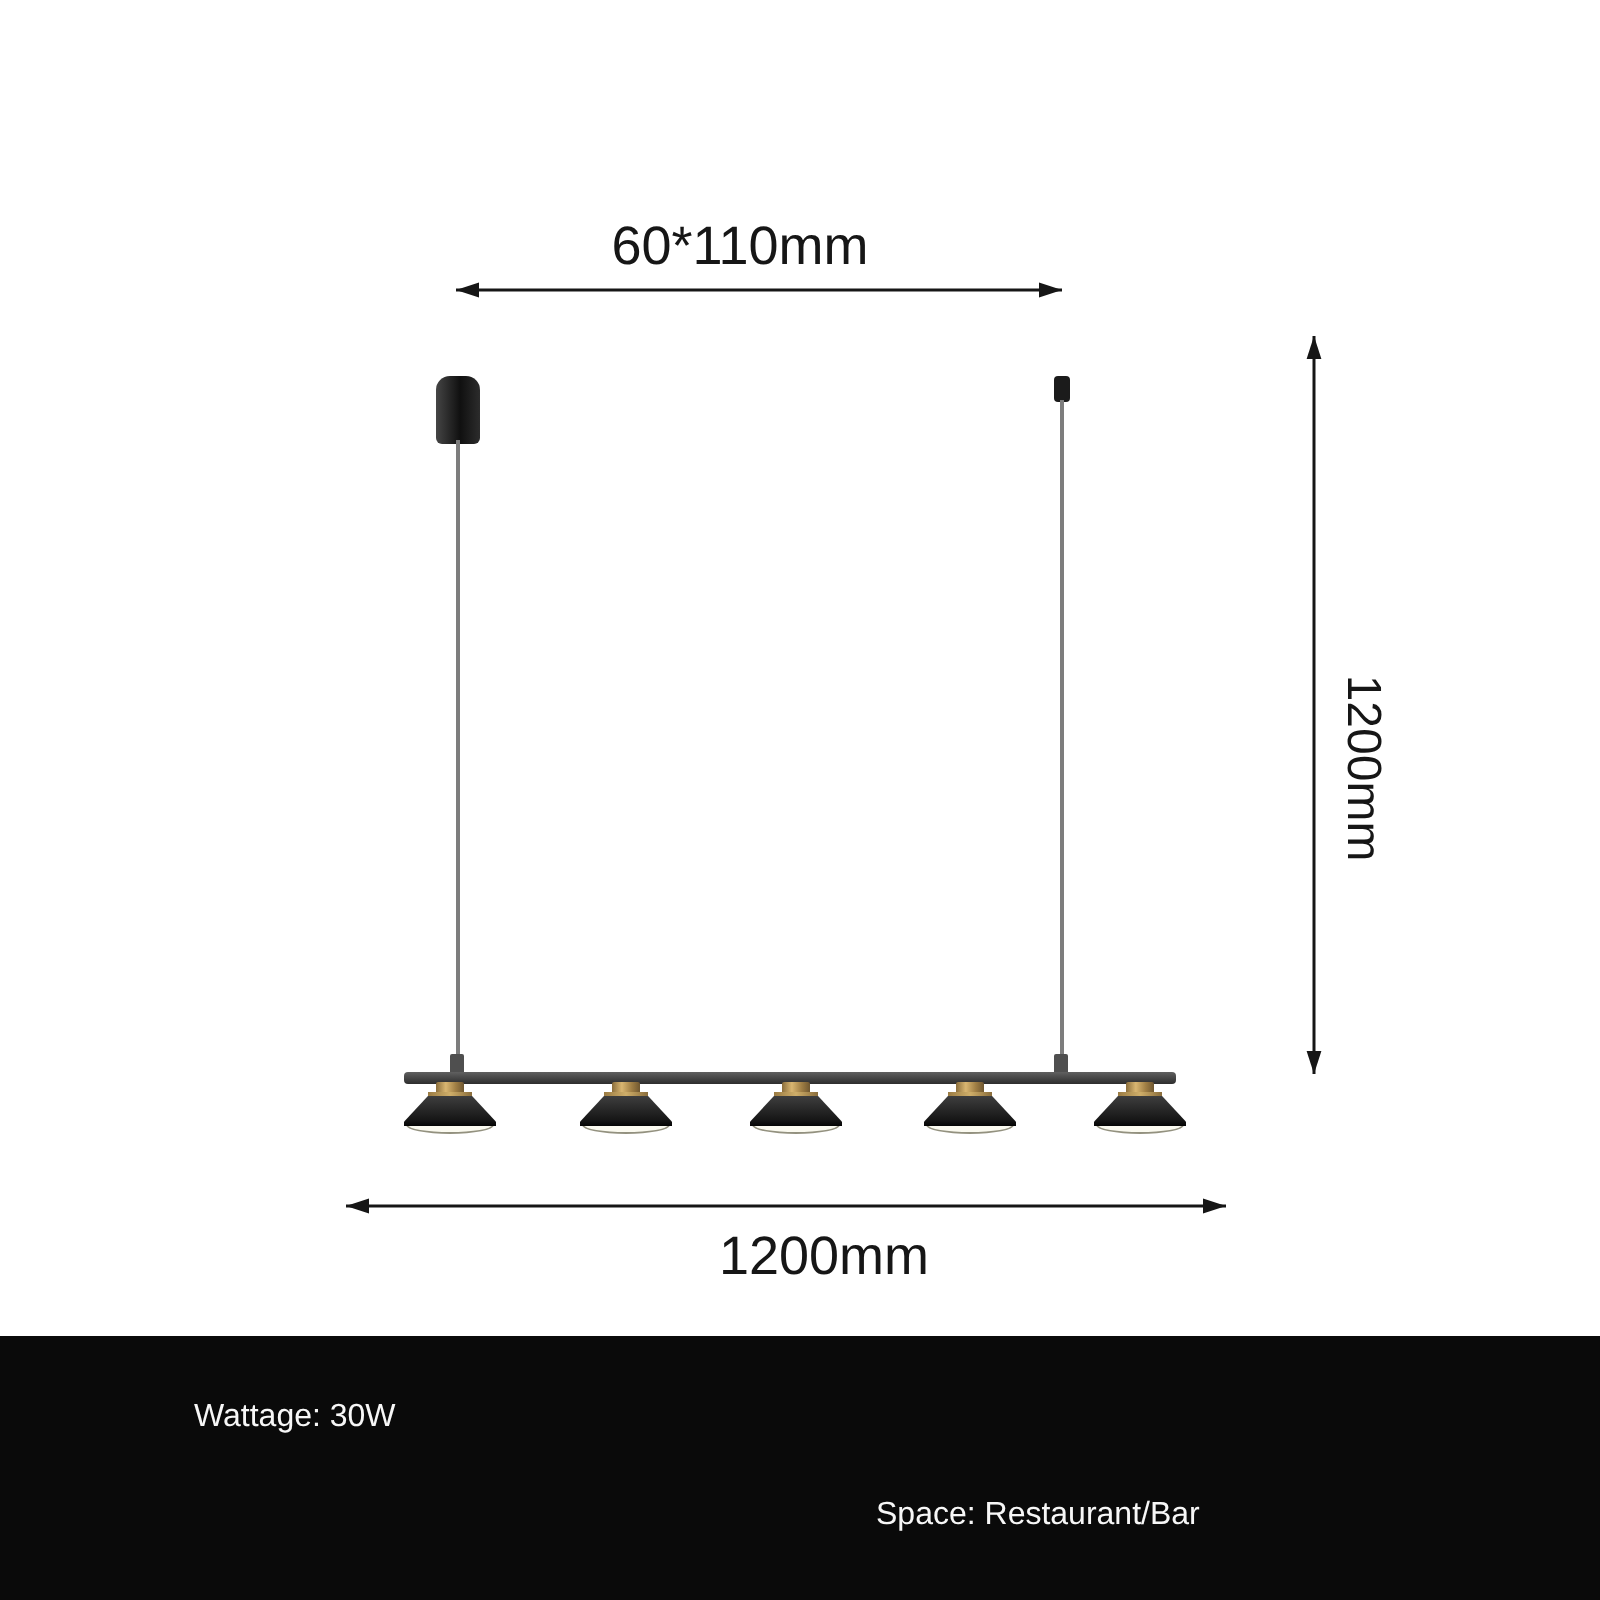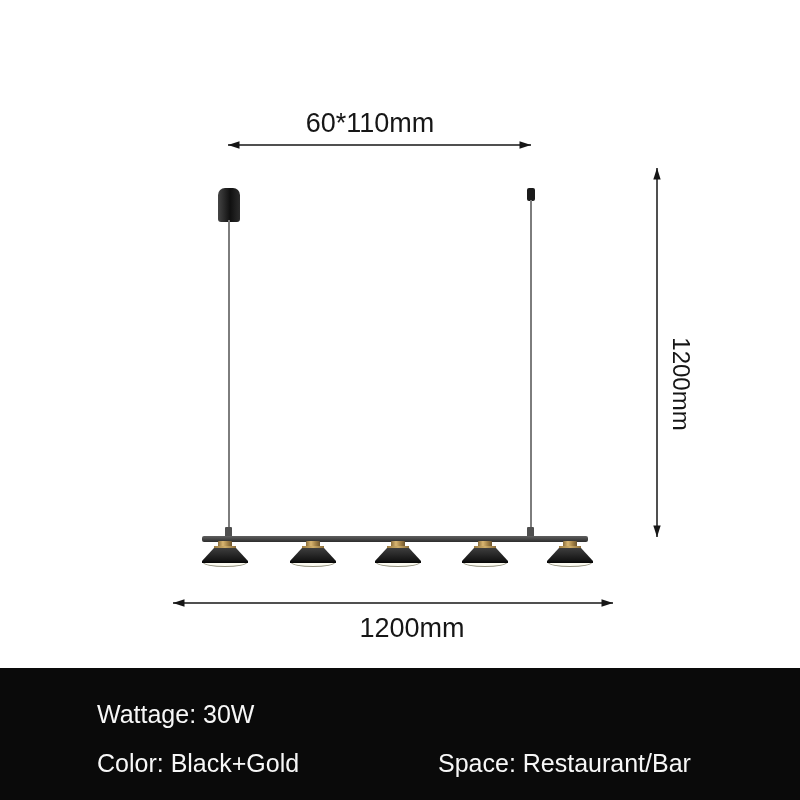"Wattage: 30W" .spec { font-size: 25px -> 16px }
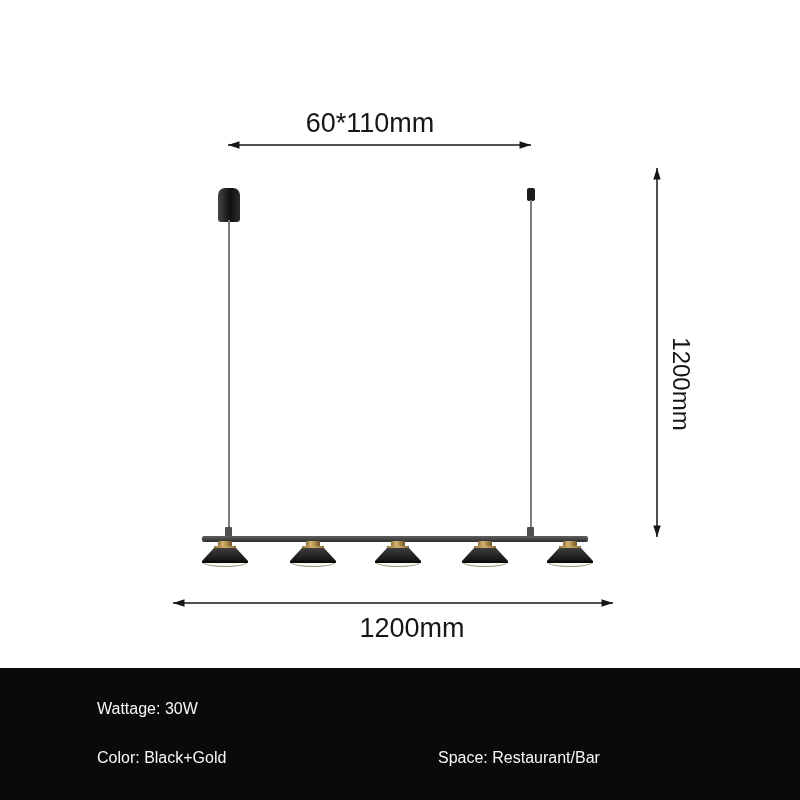"Color: Black+Gold" div.spec { html: <div>Color: Black+Gold</div> -> none }
